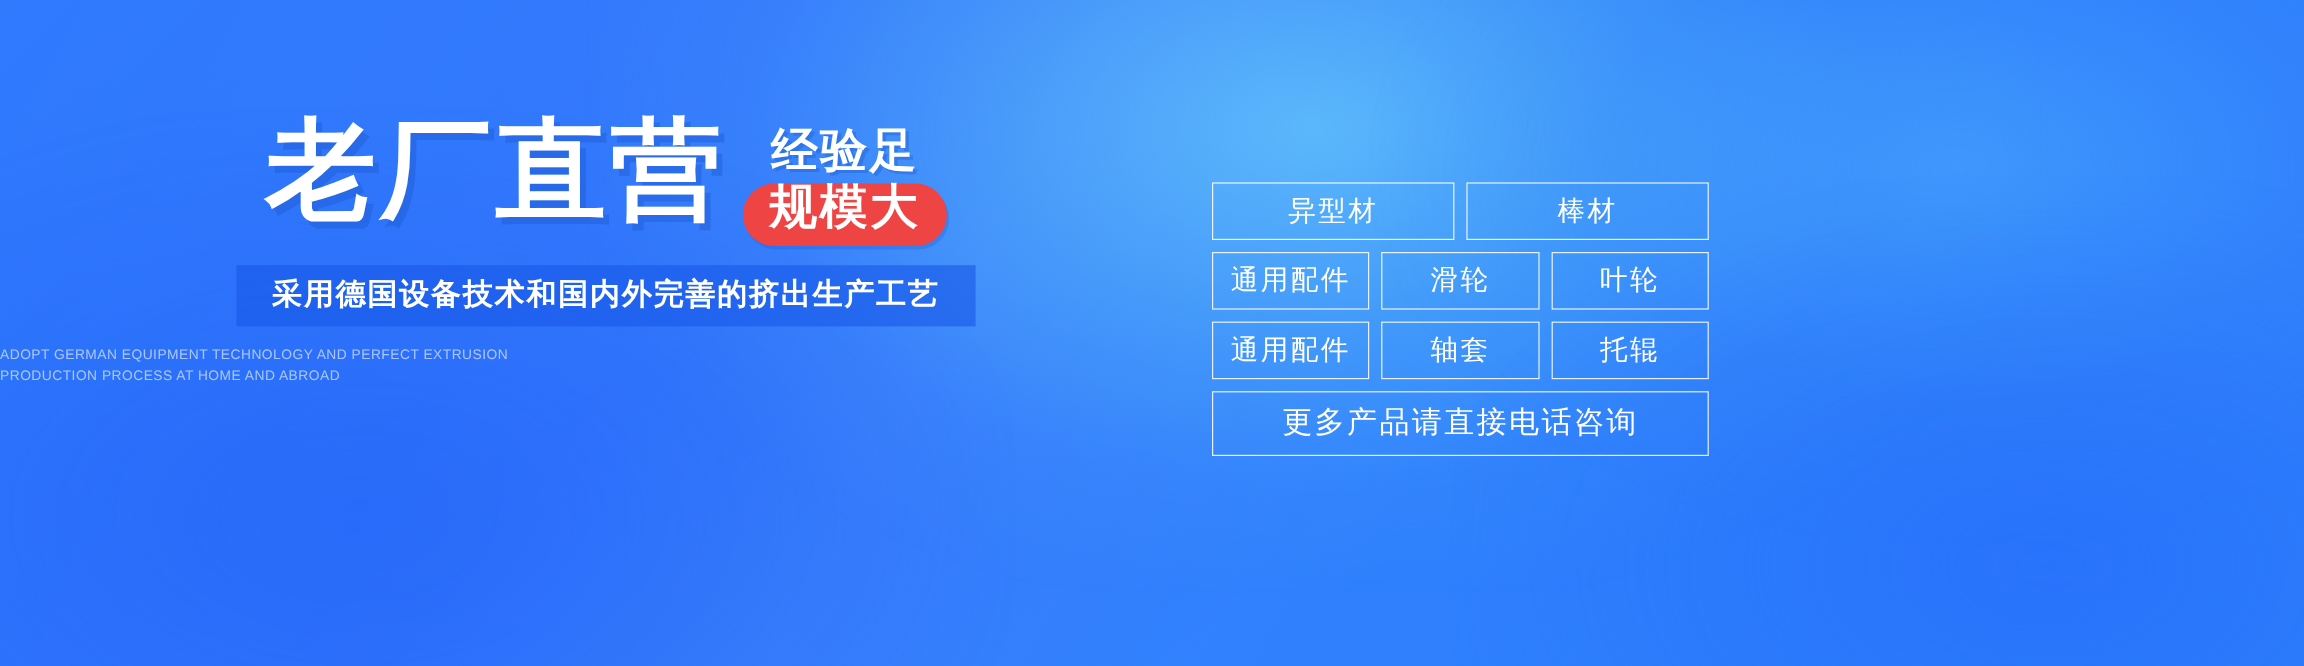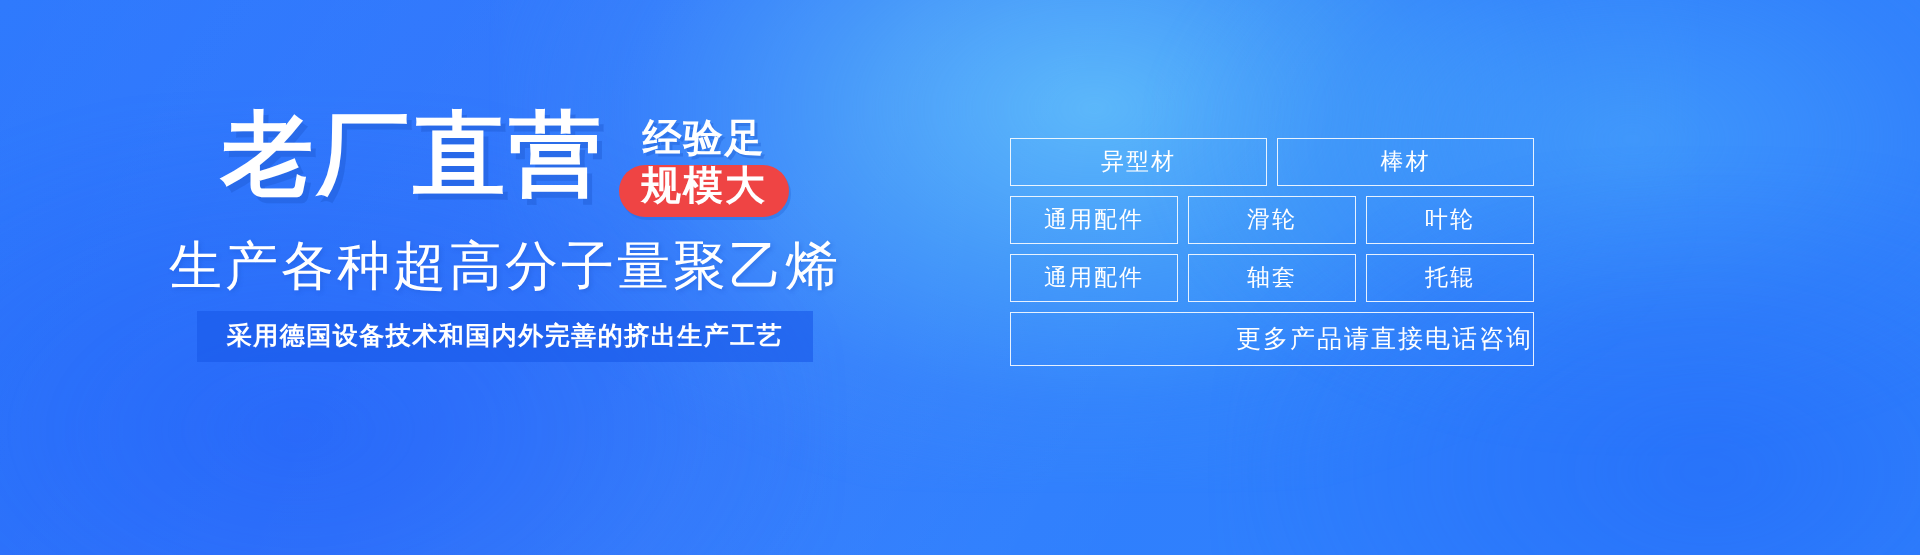"老厂直营" .left-block { text-align: center -> left; top: 108px -> 96px }
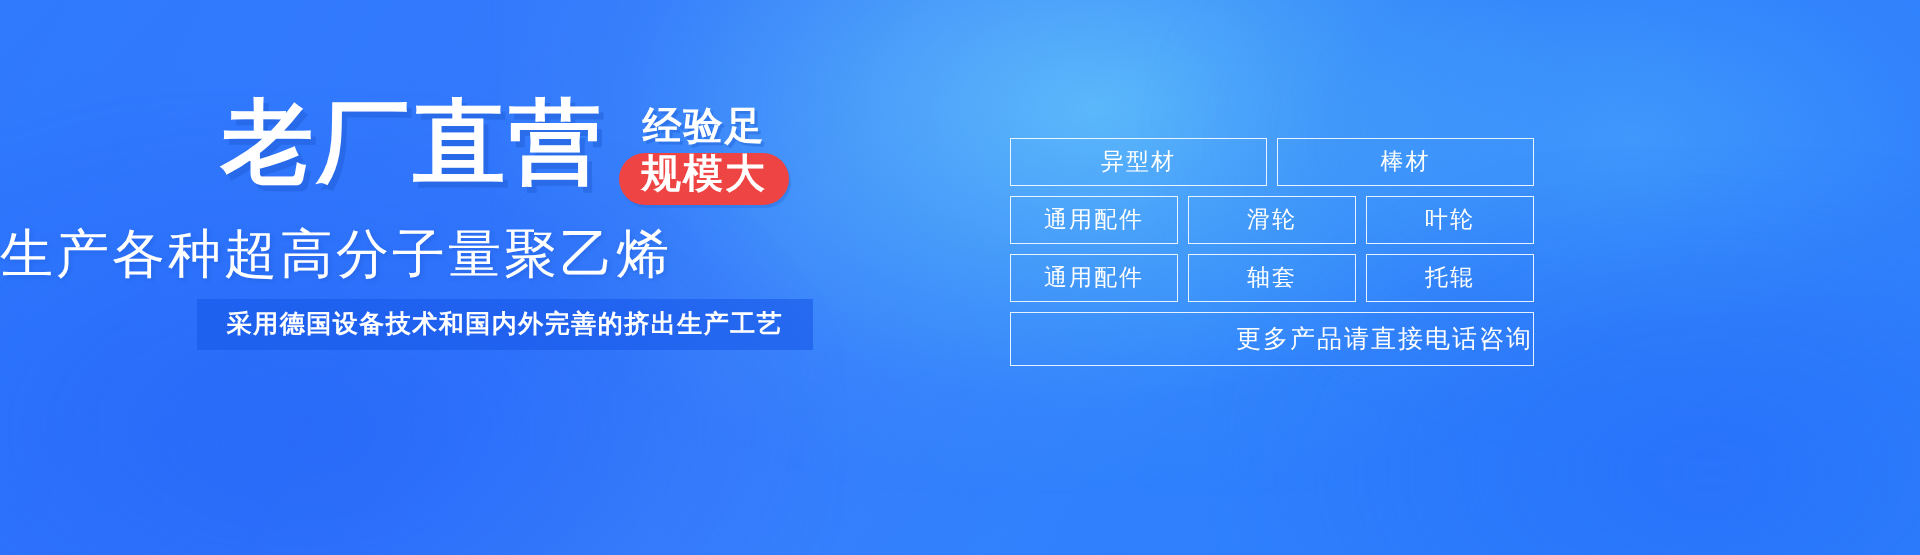"异型材" .grid-block { top: 138px -> 152px; width: 524px -> 414px }
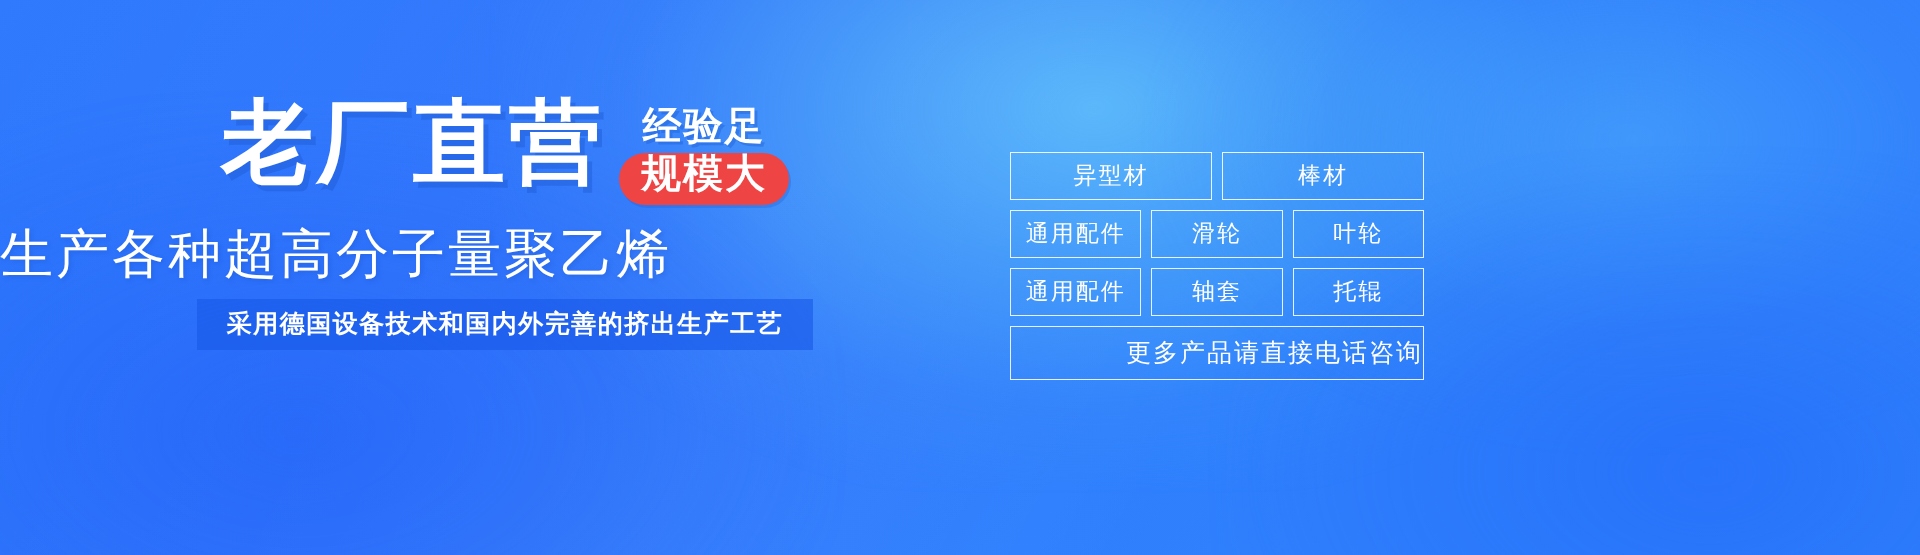"生产各种超高分子量聚乙烯" div.subheadline { html: <div>生产各种超高分子量聚乙烯</div> -> none }
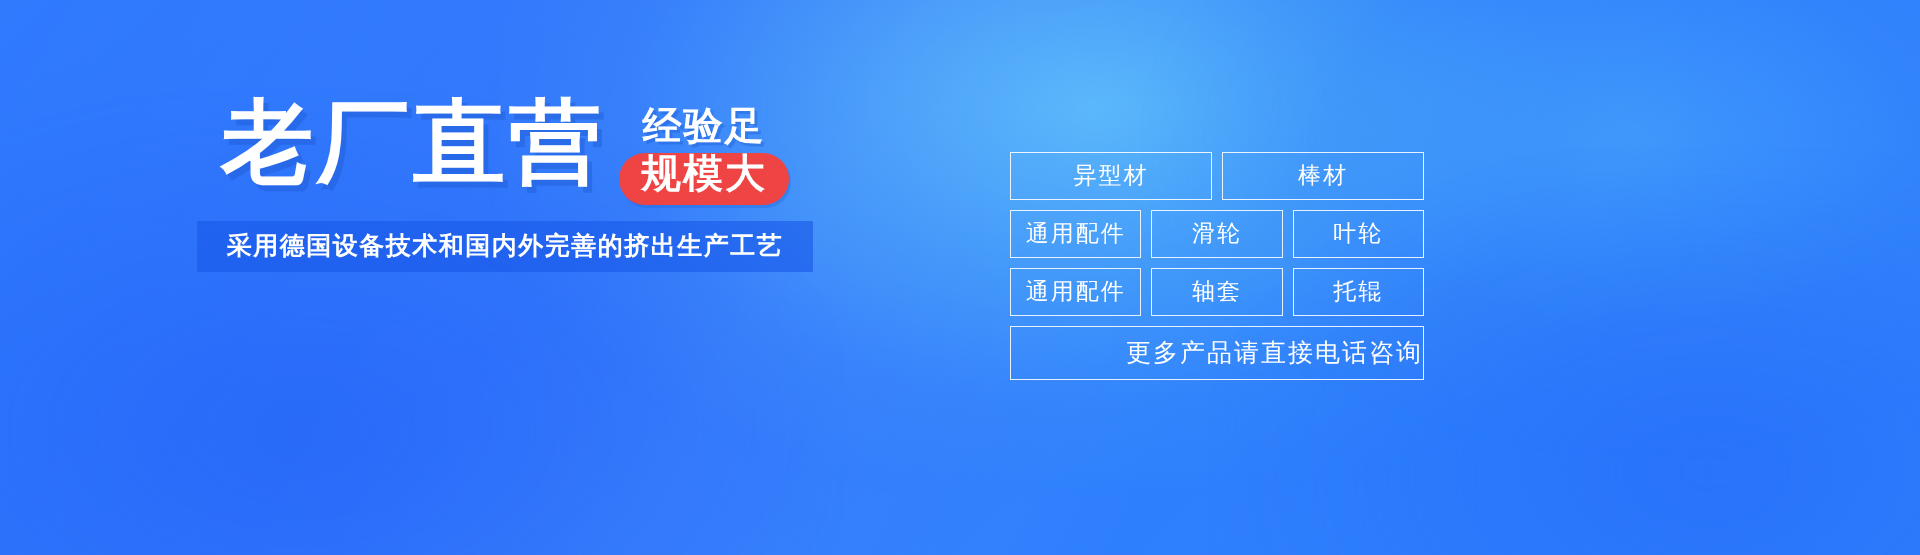"ADOPT GERMAN EQUIPMENT TECHNOLOGY AND" div.eng-lines { html: none -> <div> <div>ADOPT GERMAN EQUIPMENT TECHNOLOGY AND PERFECT EXTRUSION</div> <div>PRODUCTION PROCESS AT HOME AND ABROAD</div> </div> }
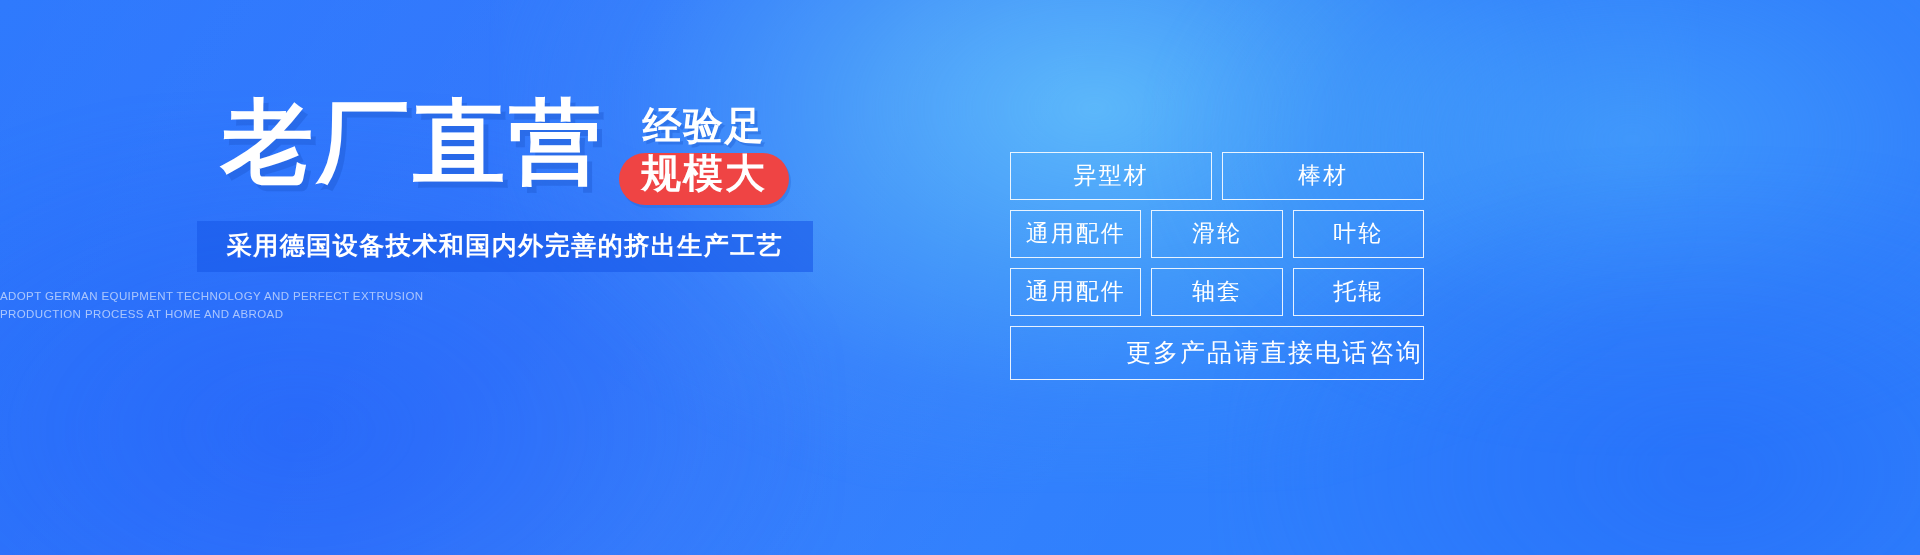"更多产品请直接电话咨询" .chip-wide { text-align: right -> center }
